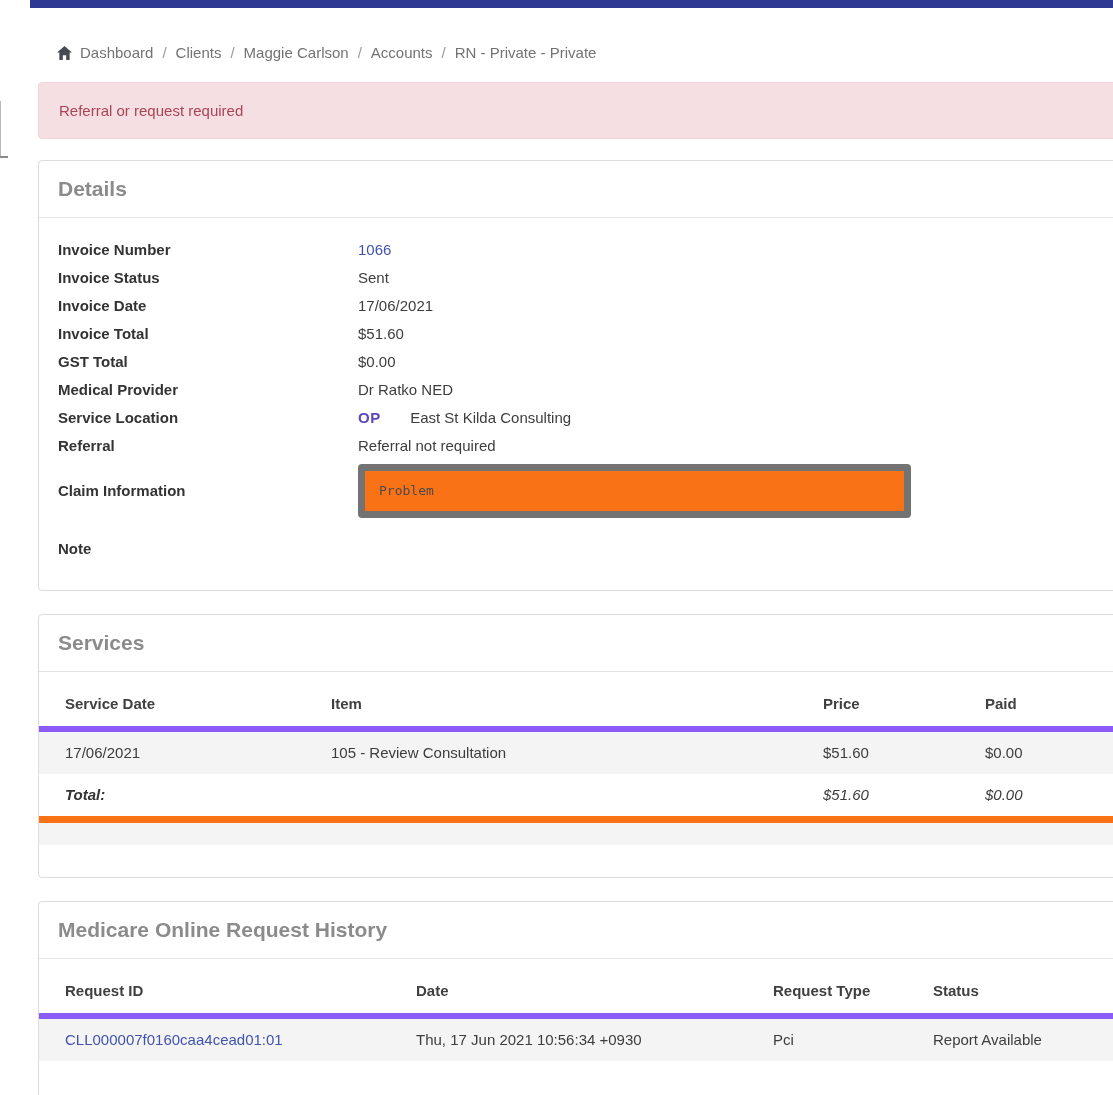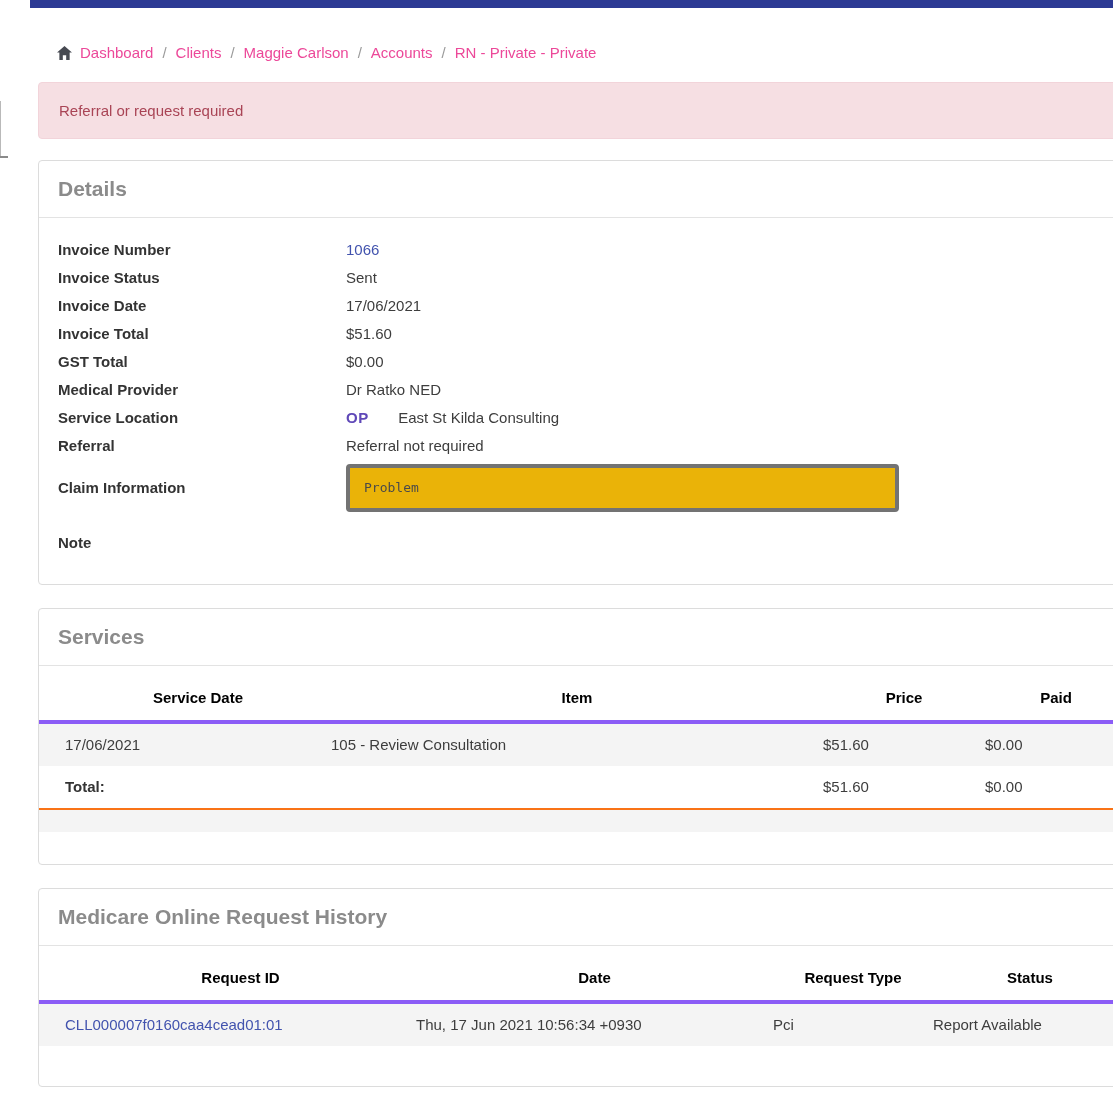"Dashboard" .crumb { color: #ec4899 -> #737373 }
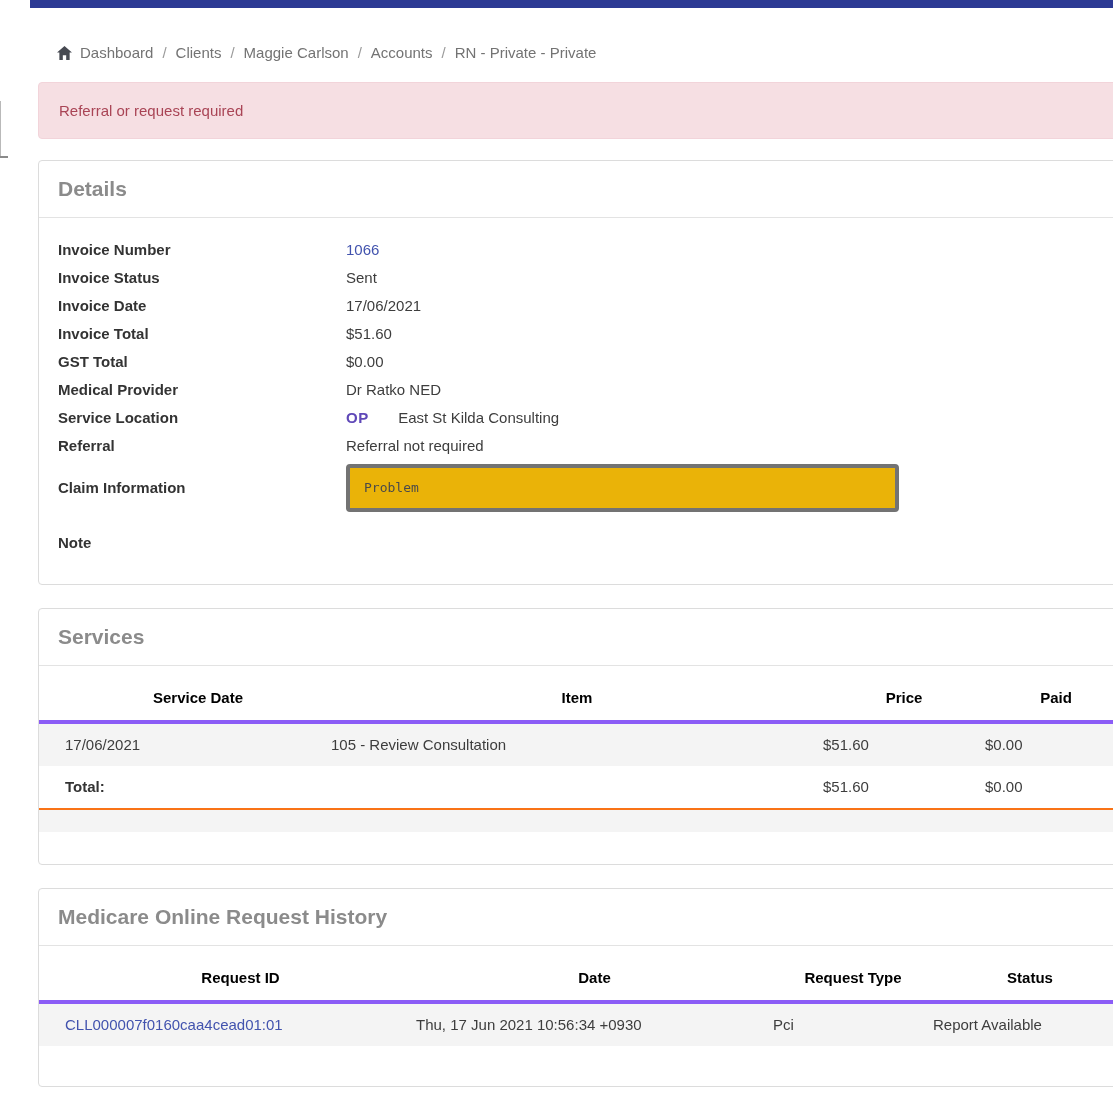"Invoice Number" .field { gap: none -> 12px }
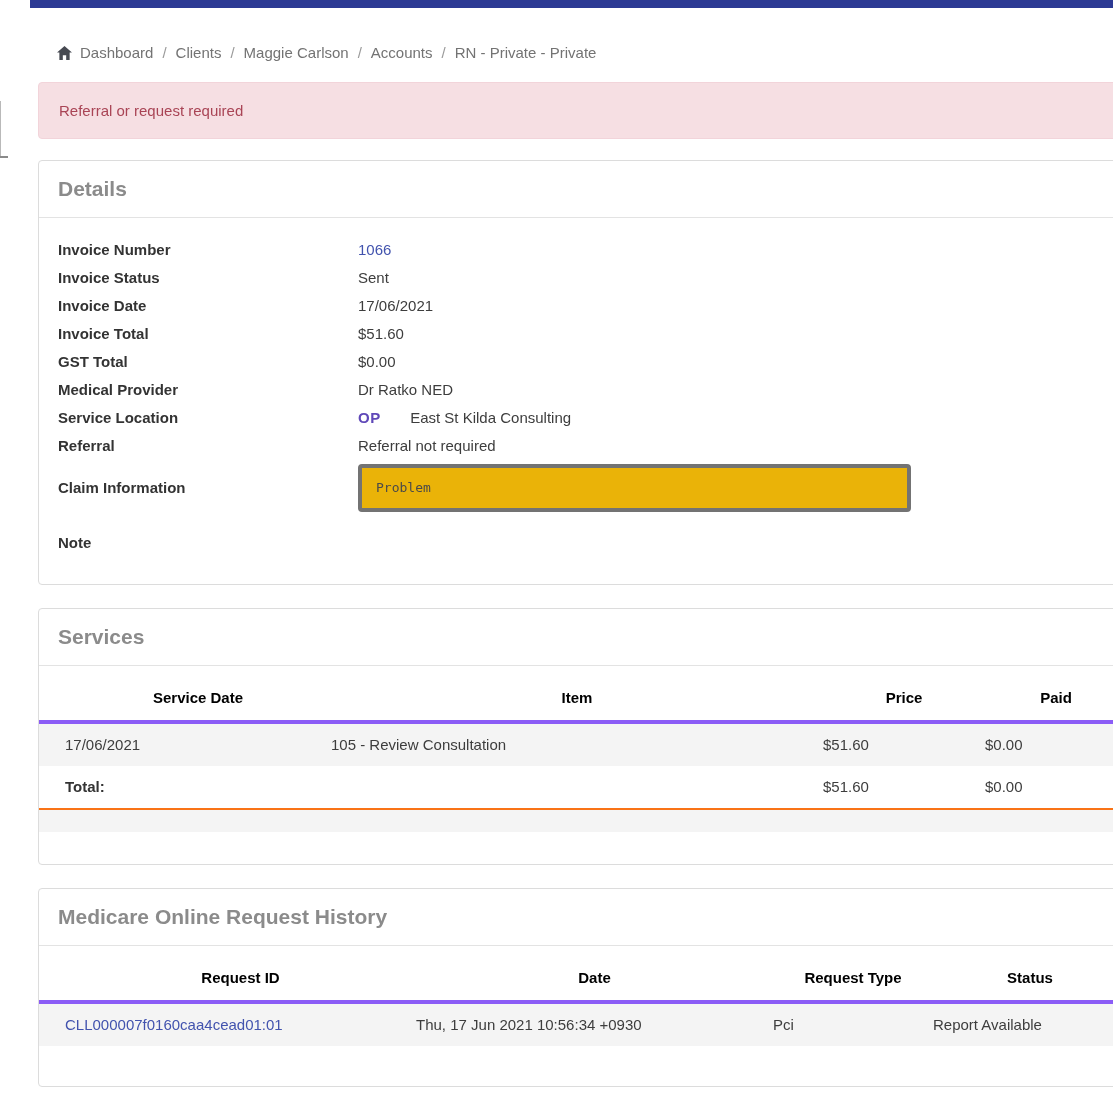"Problem" .claim-box { background: #eab308 -> #f97316; border: 4px solid #737373 -> 7px solid #737373 }
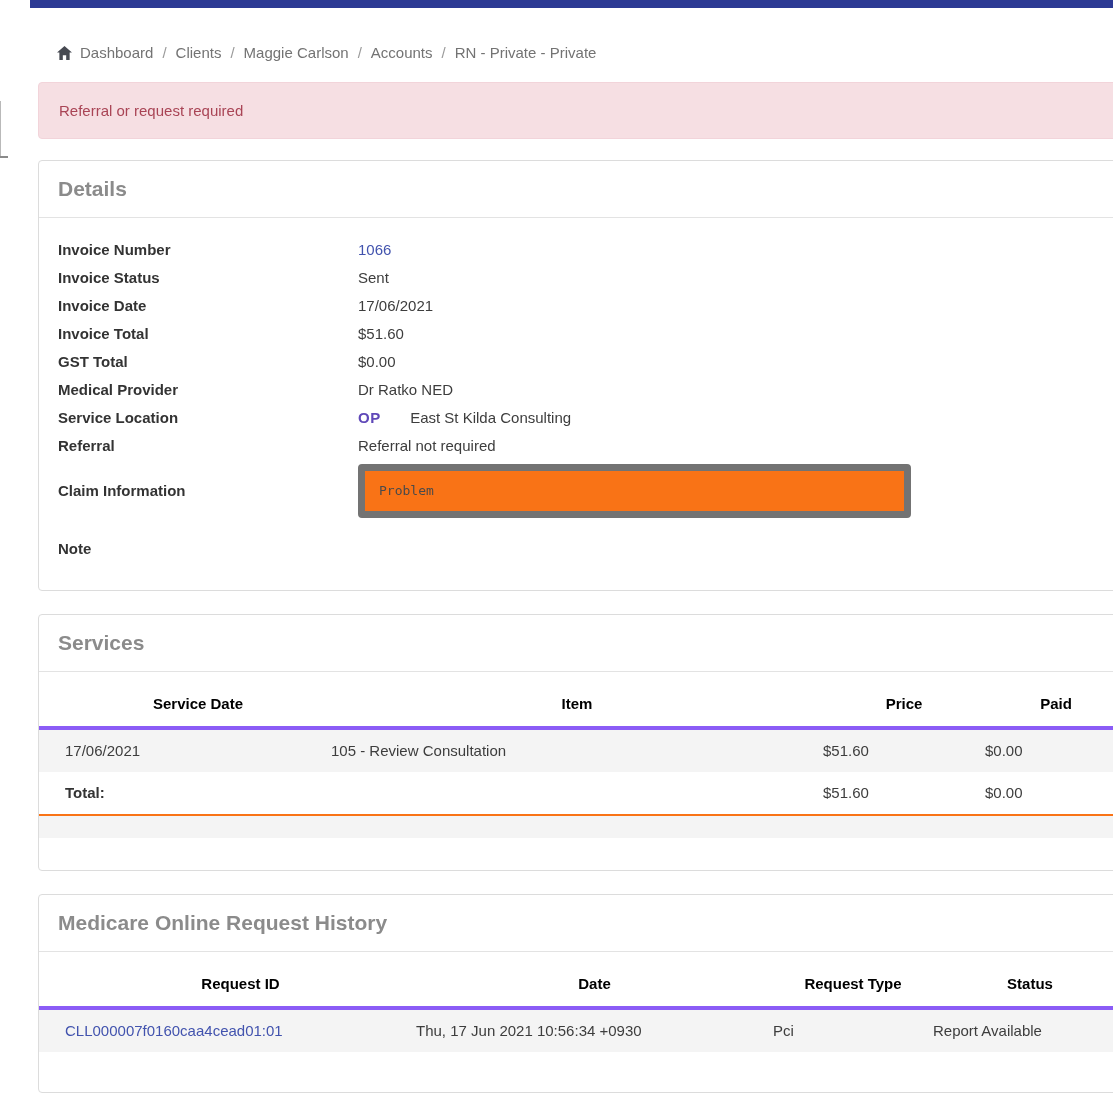"Service Date" th { border-bottom: 4px solid #8b5cf6 -> 6px solid #8b5cf6; color: #000000 -> #404040; text-align: center -> left }
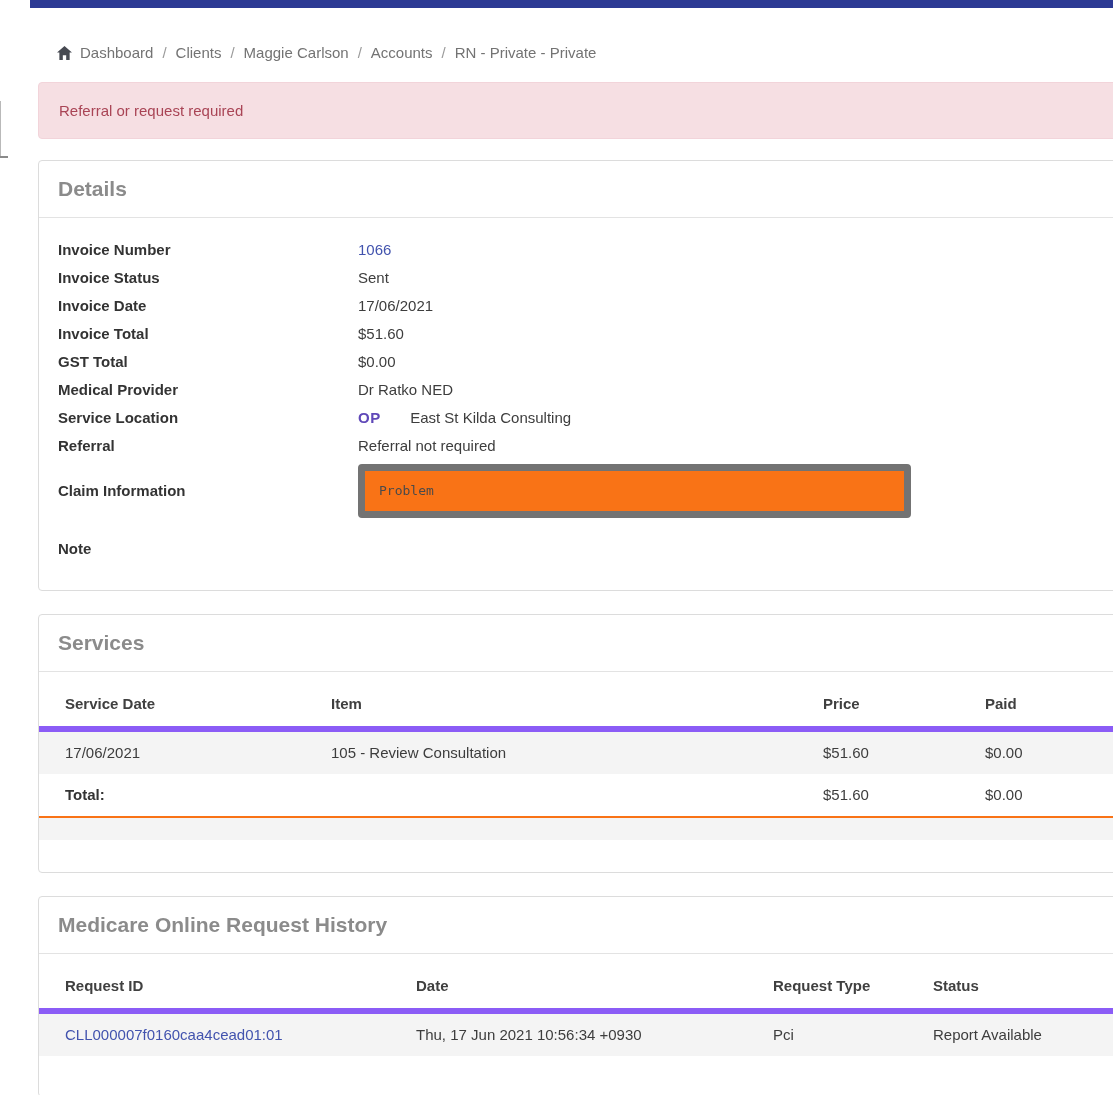"Total:" .total-row td { border-bottom: 2px solid #f97316 -> 7px solid #f97316; font-style: none -> italic }
